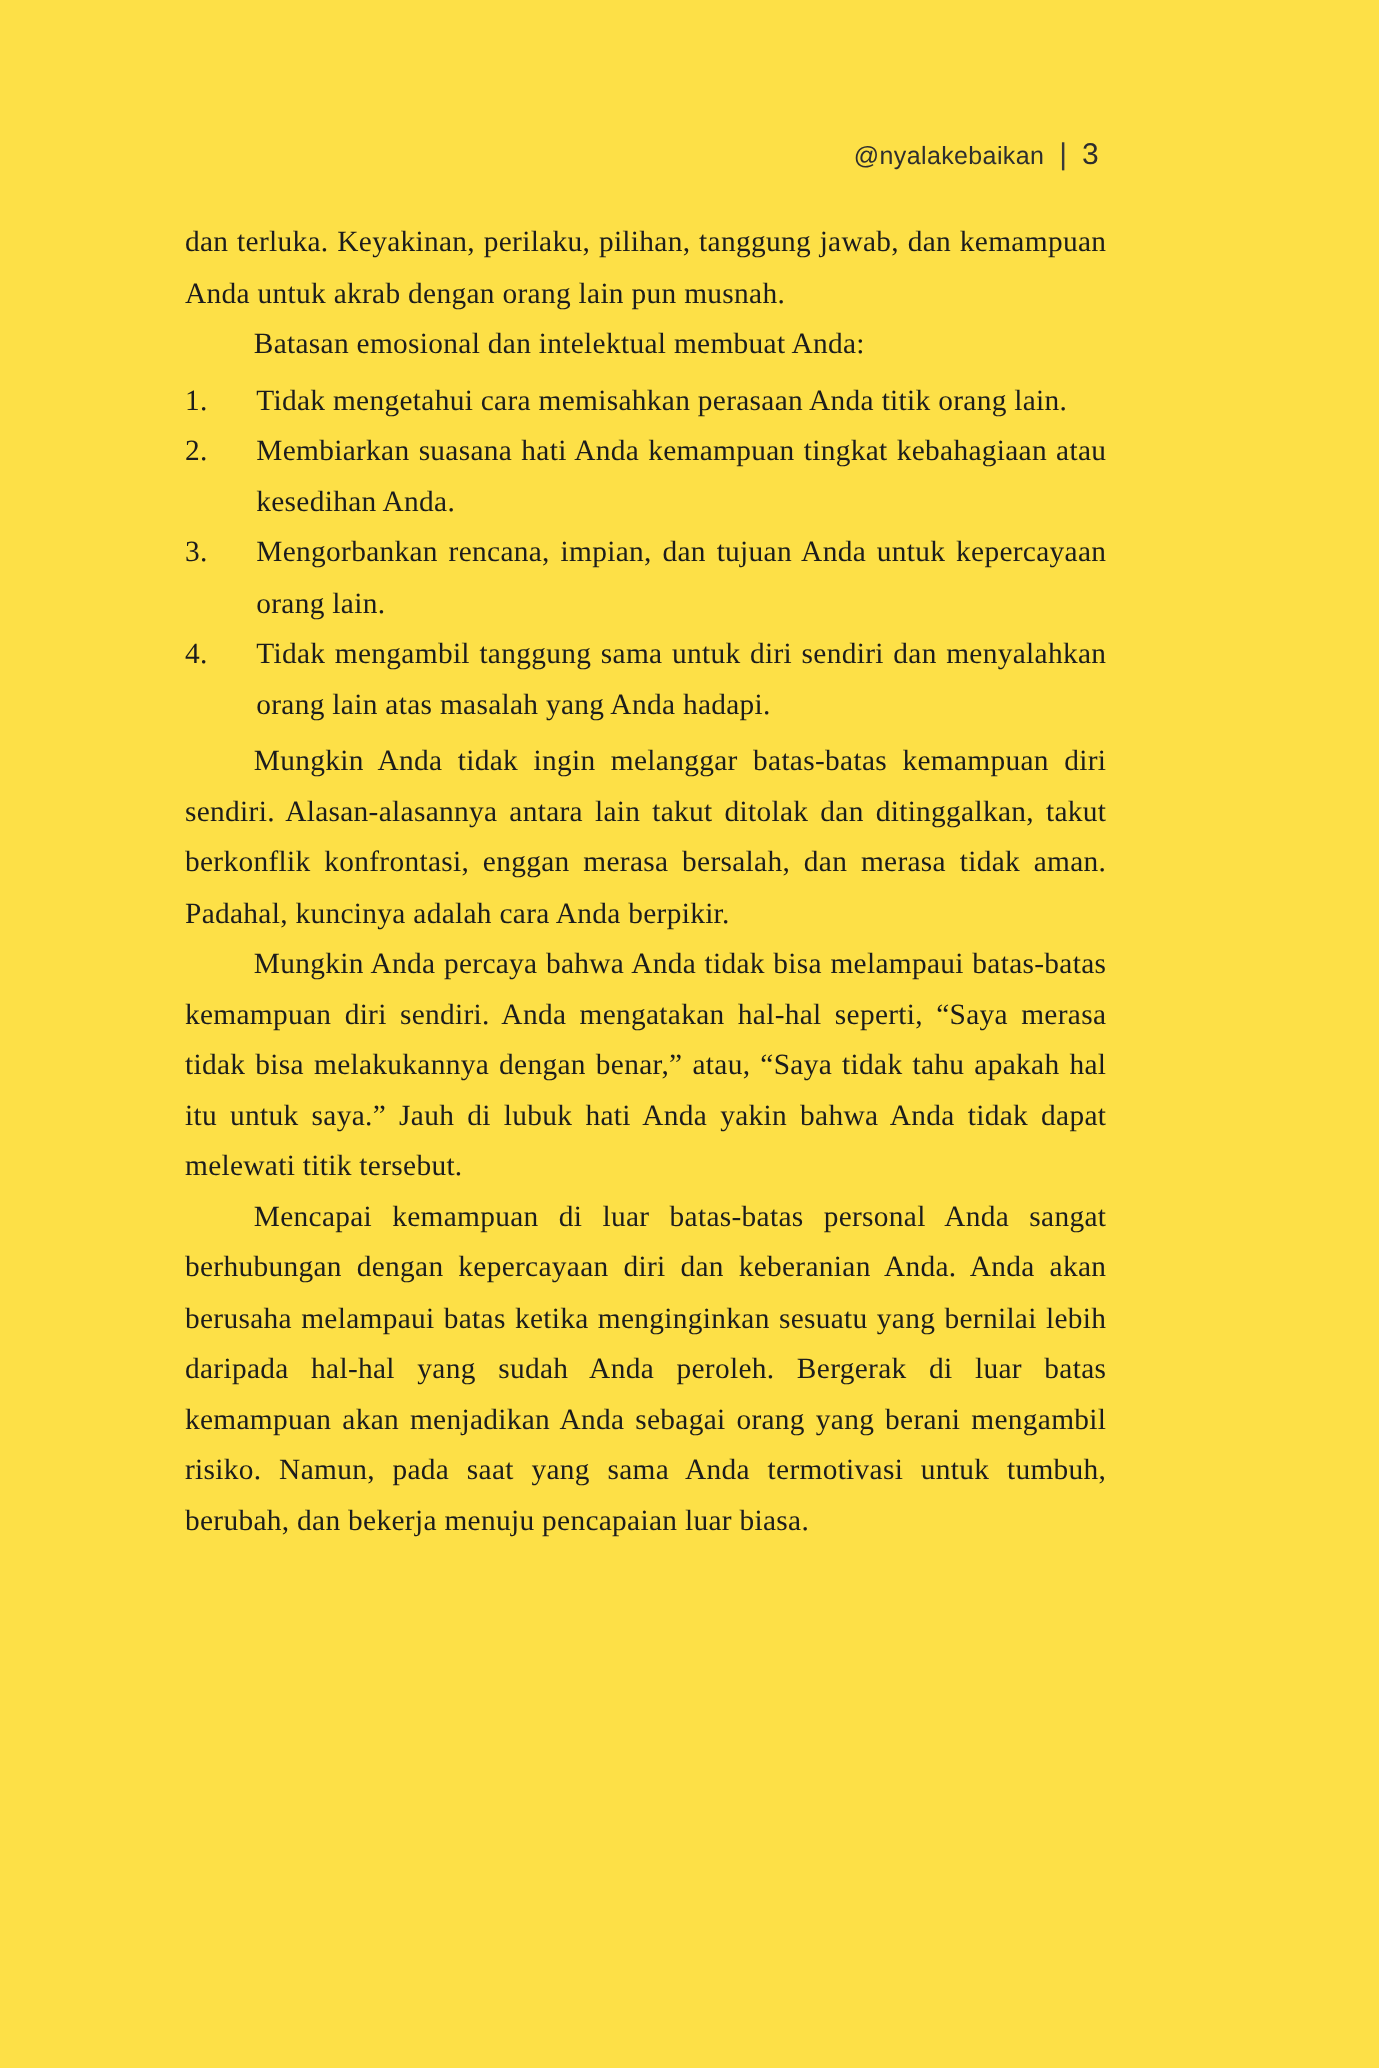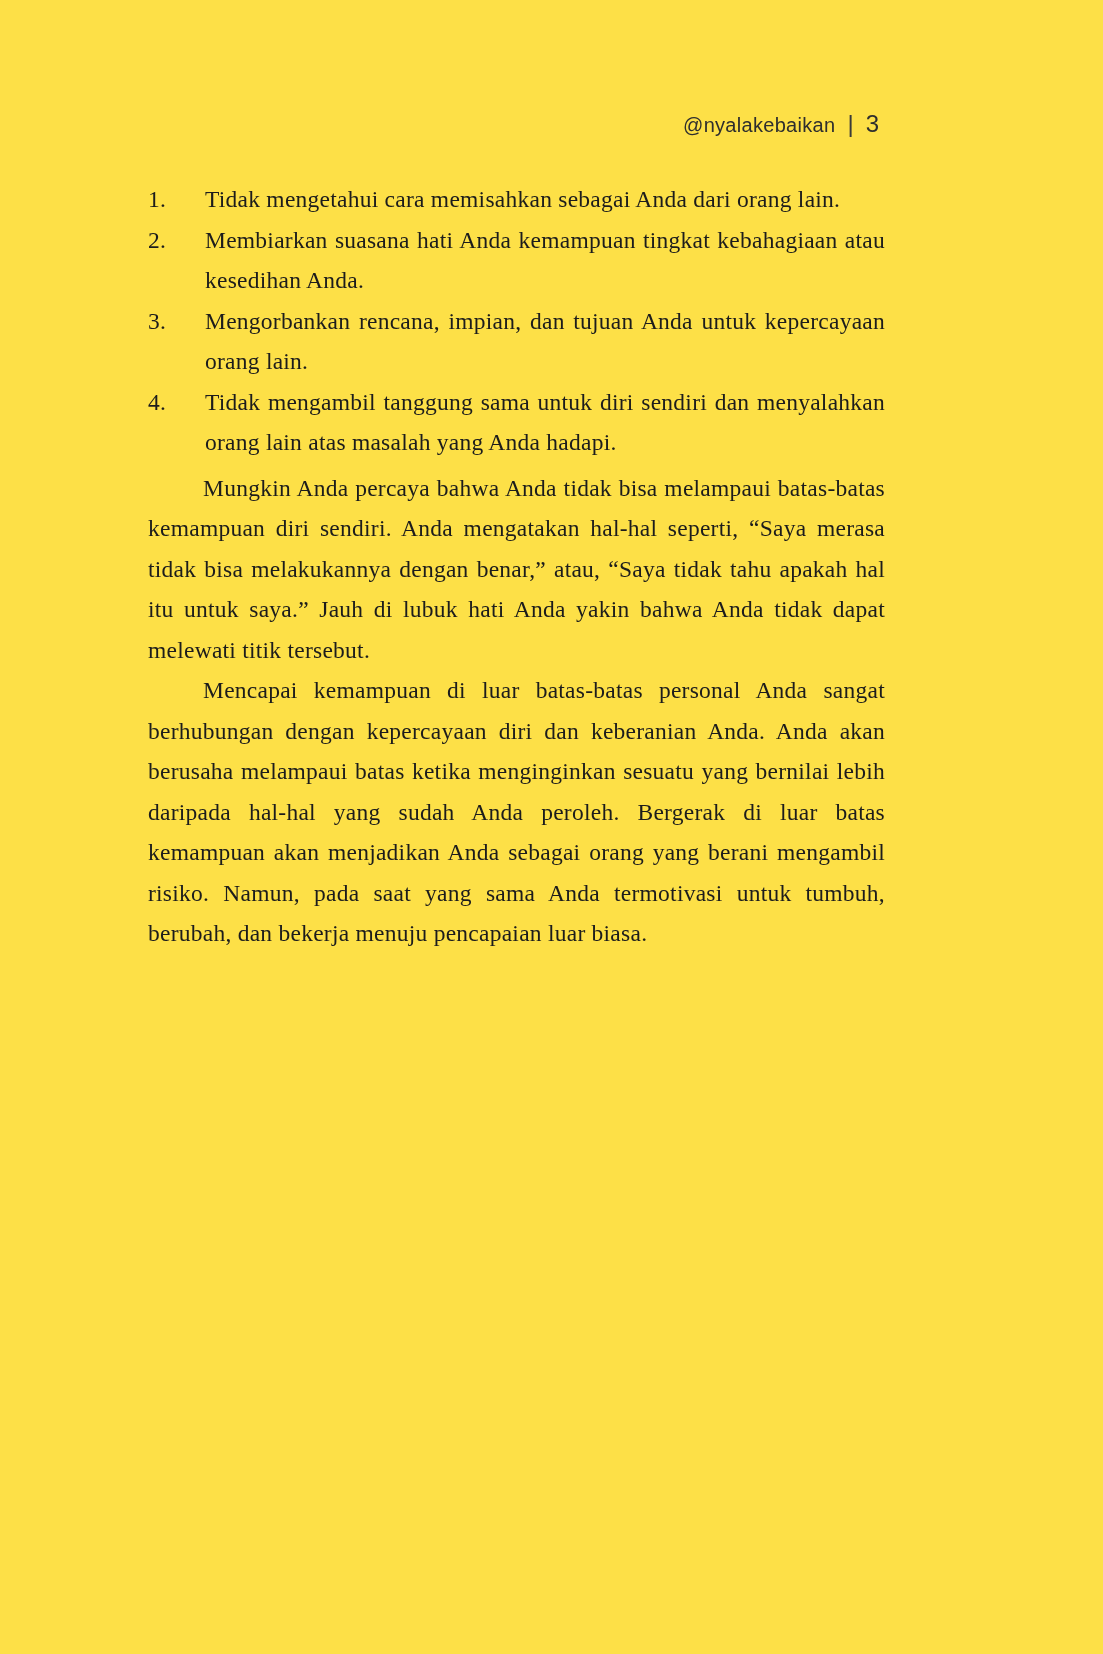"dan terluka. Keyakinan, perilaku," p { html: none -> <p>dan terluka. Keyakinan, perilaku, pilihan, tanggung jawab, dan kemampuan Anda untuk akrab dengan orang lain pun musnah.</p> }
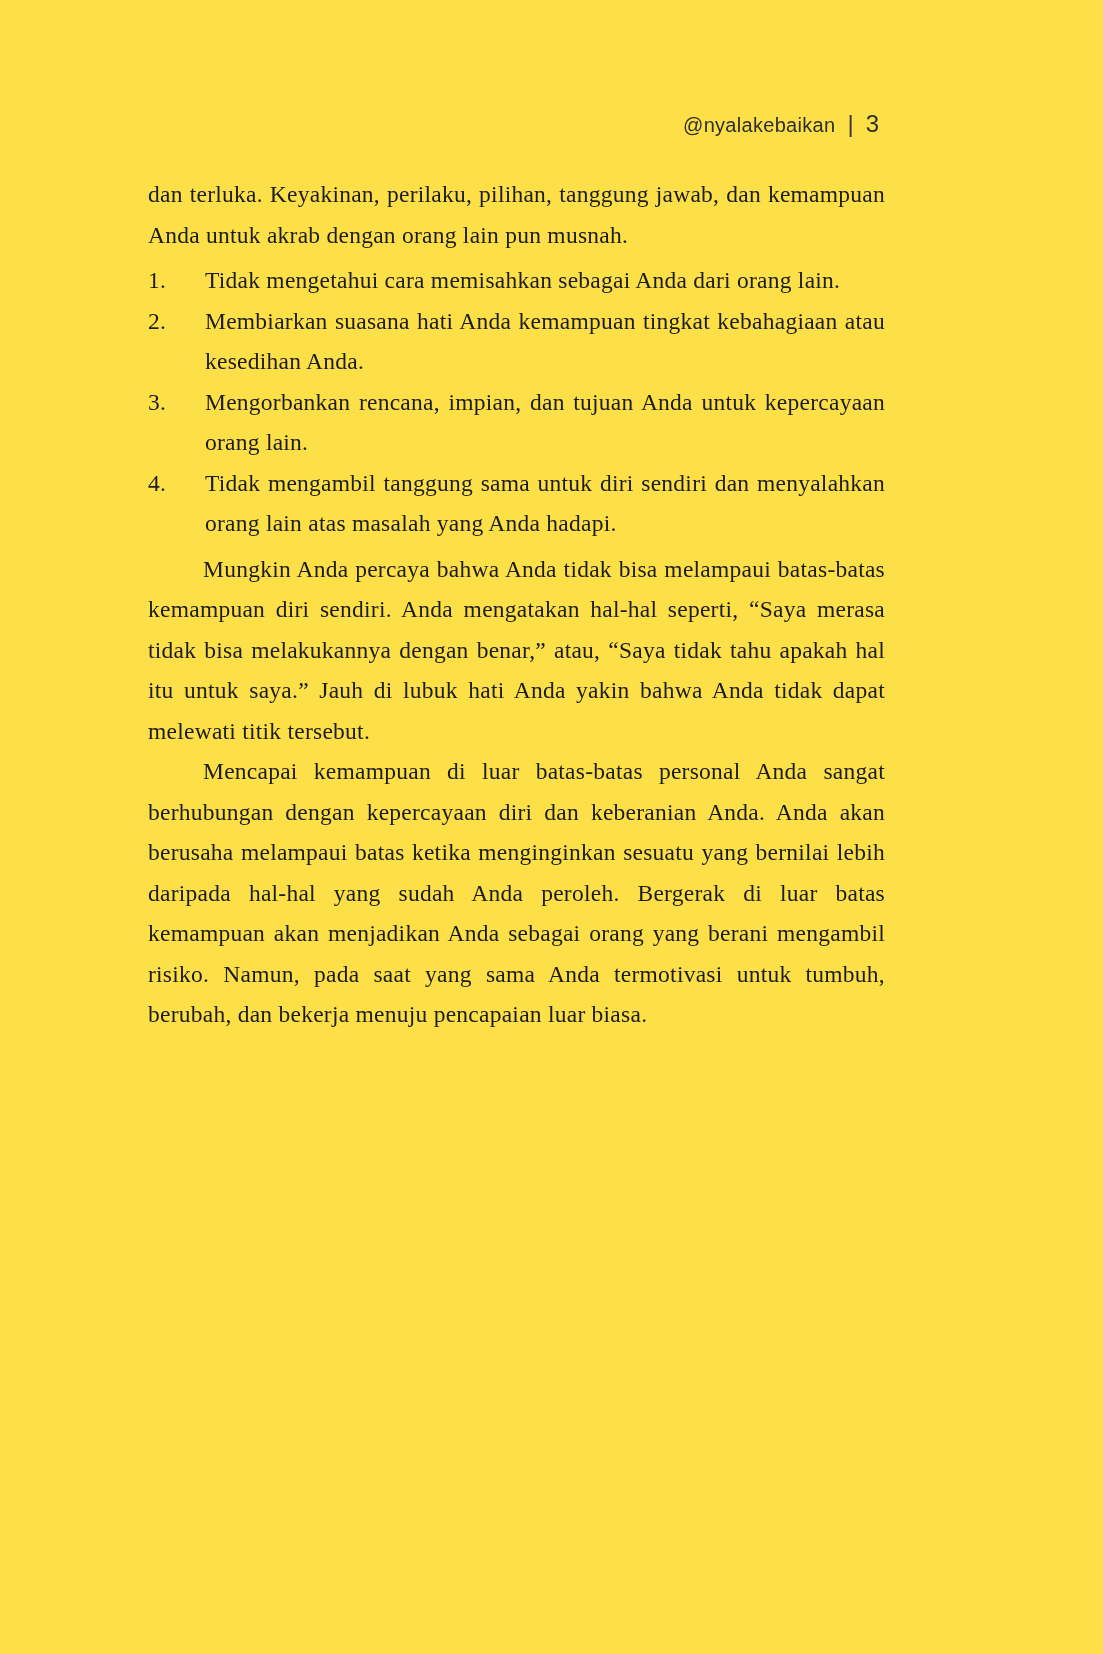"Batasan emosional dan intelektual" p.indent { html: none -> <p>Batasan emosional dan intelektual membuat Anda:</p> }
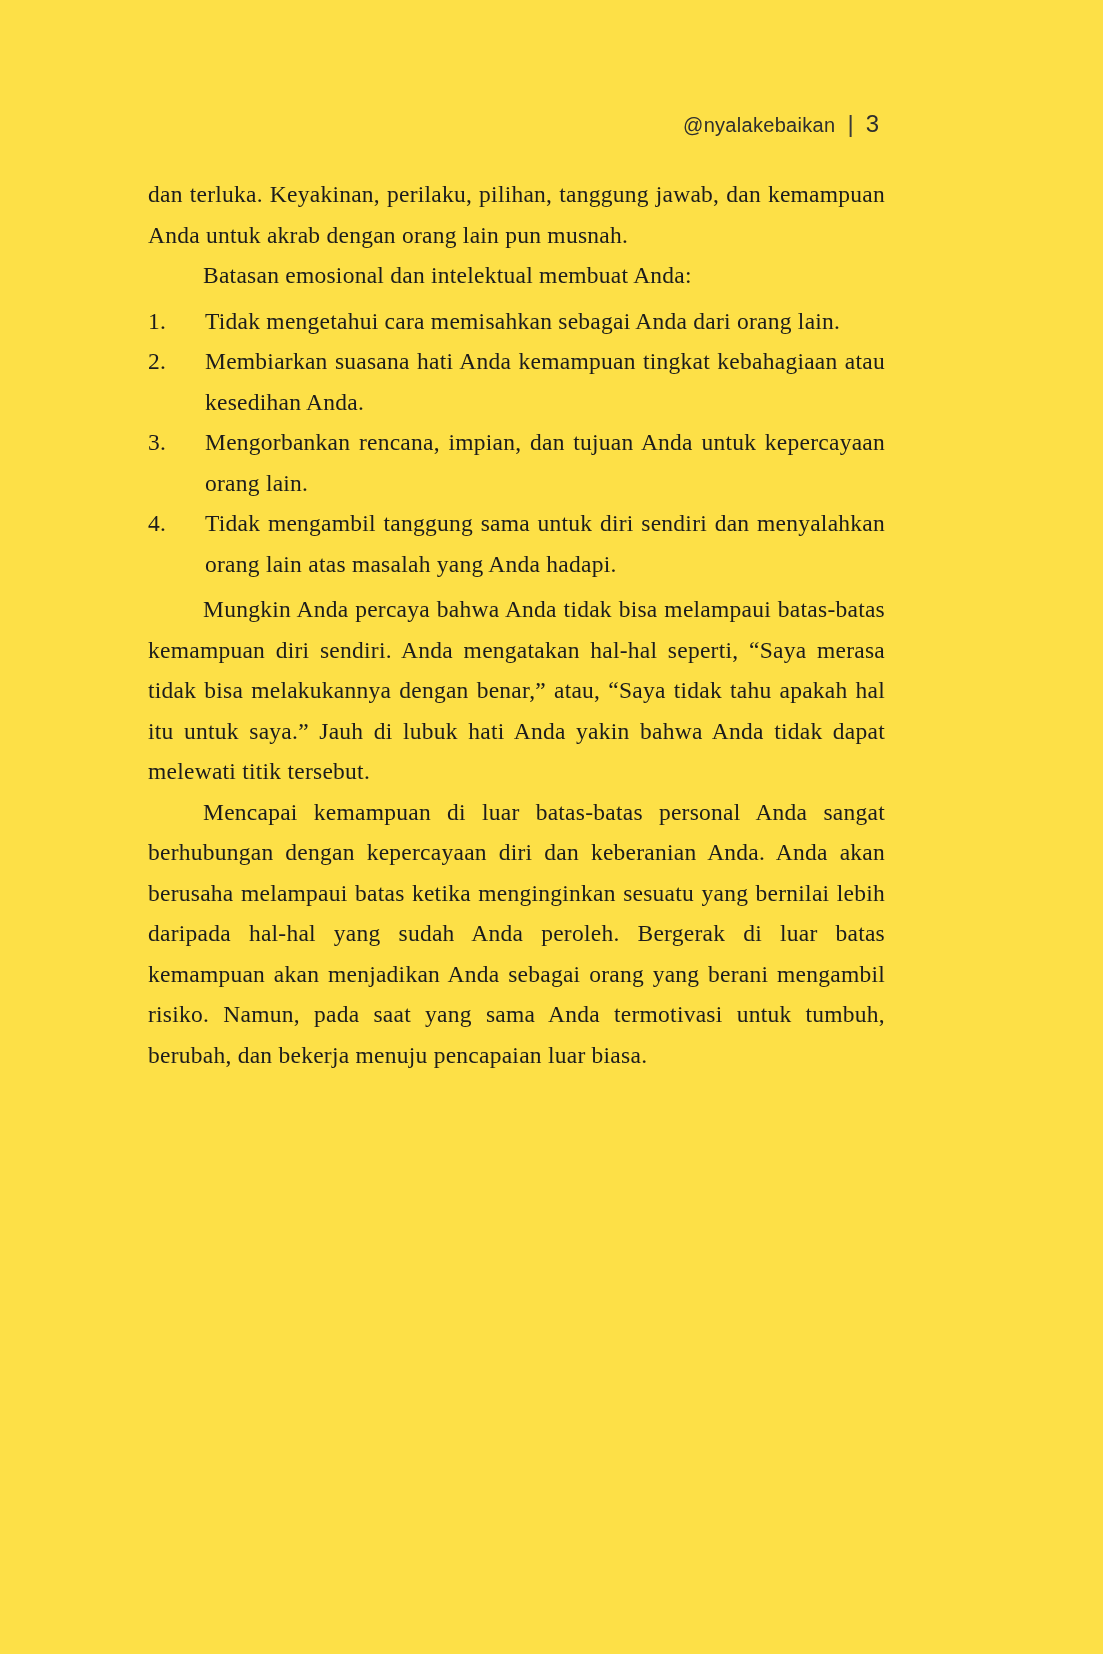"Tidak mengetahui cara memisahkan sebagai" span.li-text { text: sebagai Anda dari -> perasaan Anda titik }
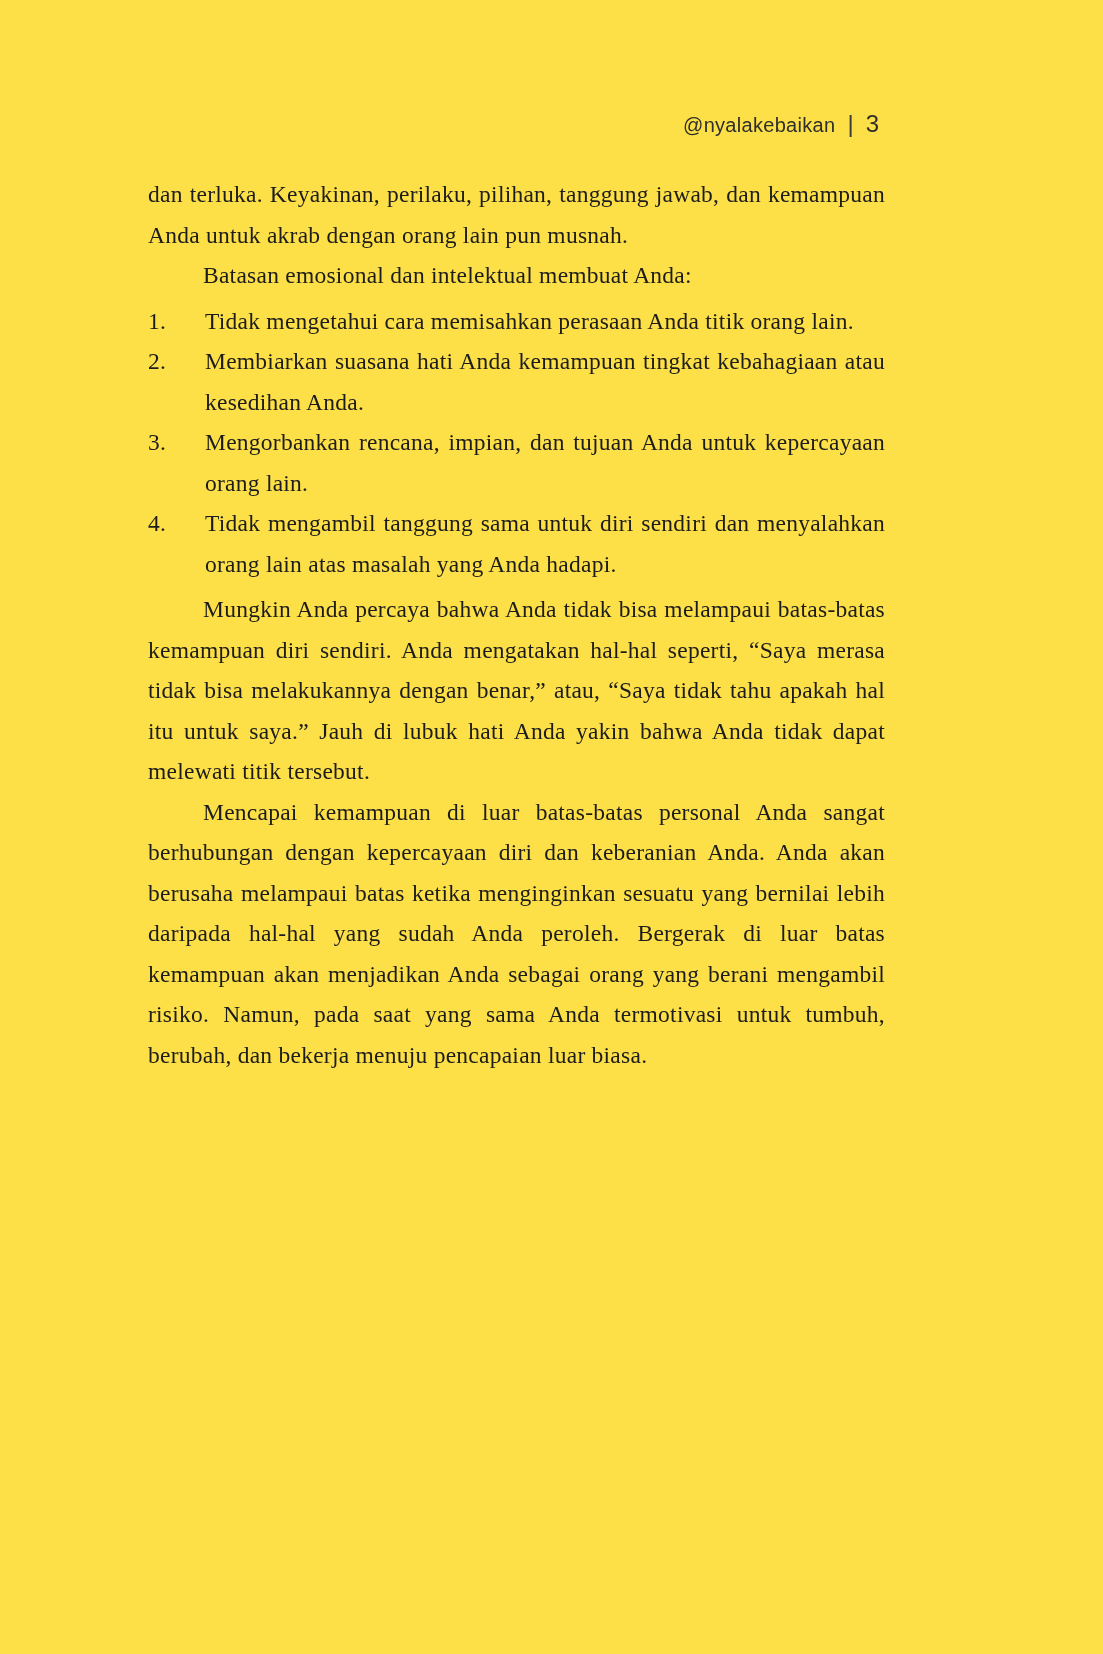"Mungkin Anda tidak ingin melanggar" p.indent { html: none -> <p>Mungkin Anda tidak ingin melanggar batas-batas kemampuan diri sendiri. Alasan-alasannya antara lain takut ditolak dan ditinggalkan, takut berkonflik konfrontasi, enggan merasa bersalah, dan merasa tidak aman. Padahal, kuncinya adalah cara Anda berpikir.</p> }
